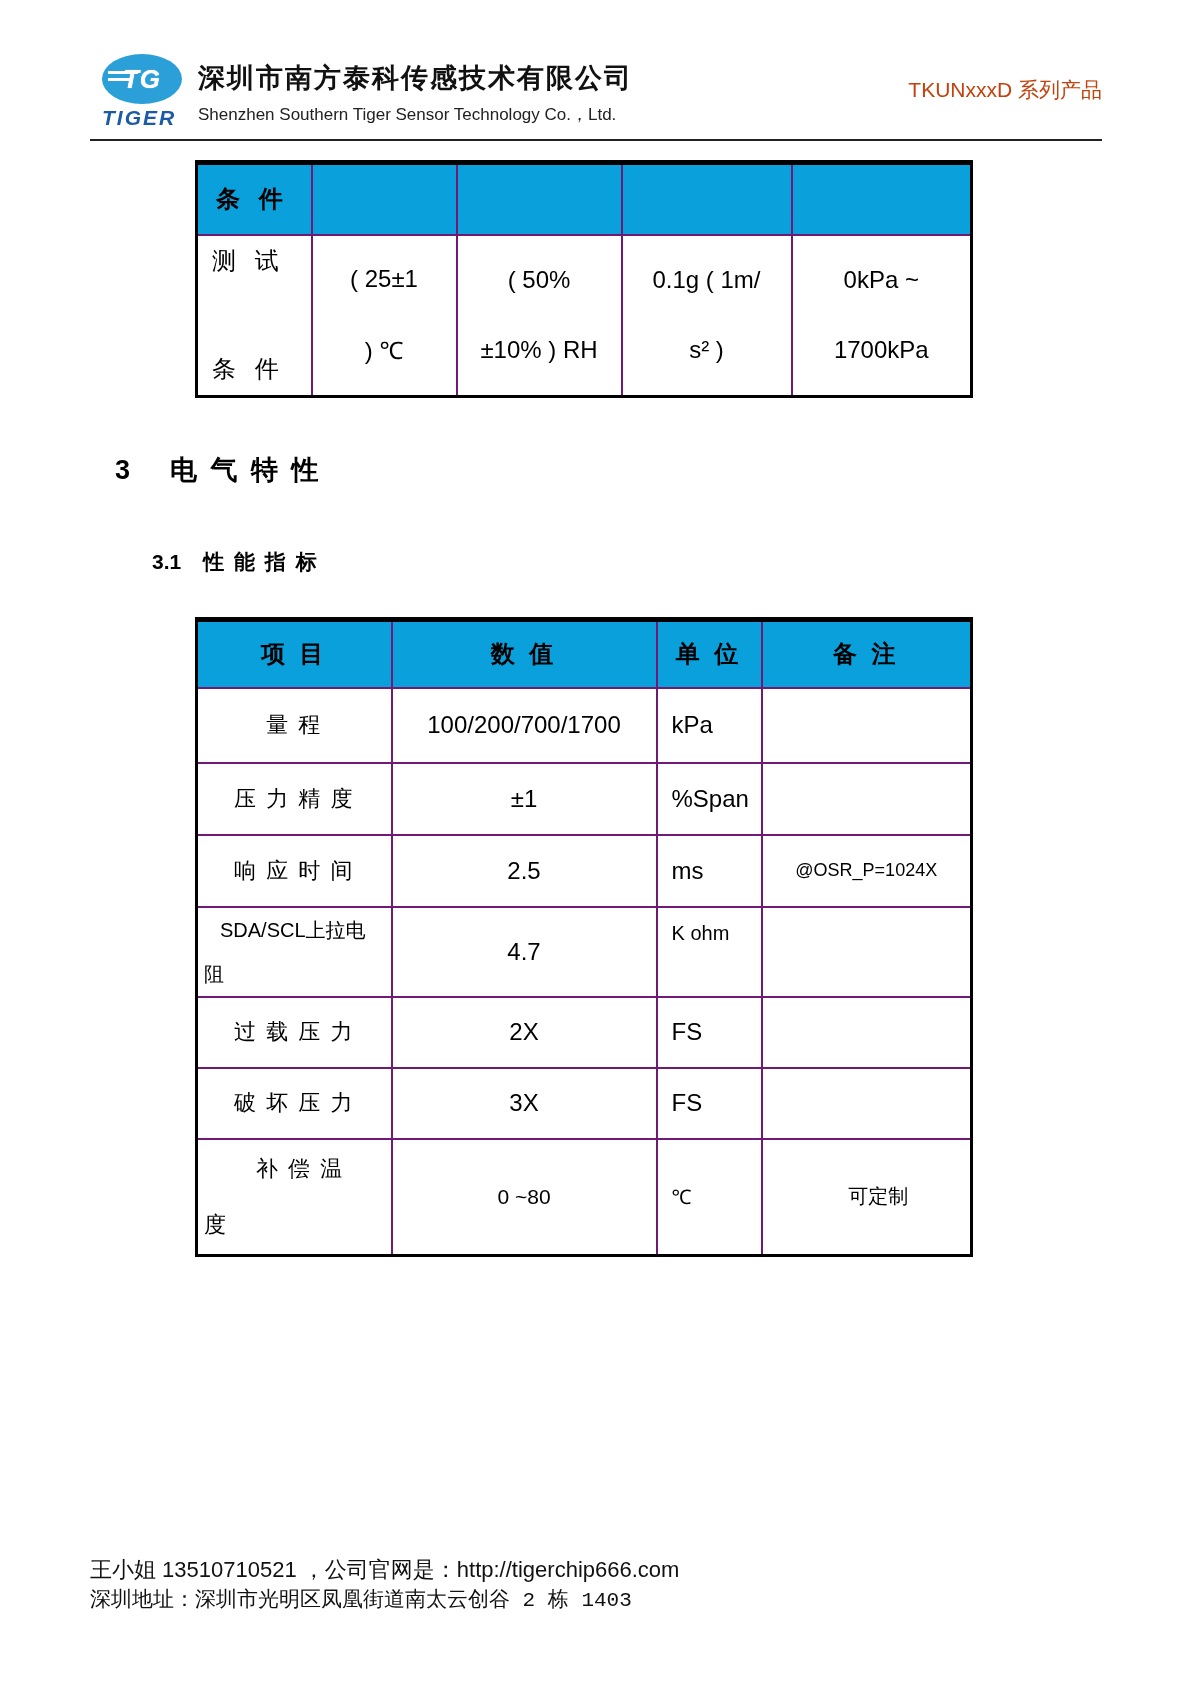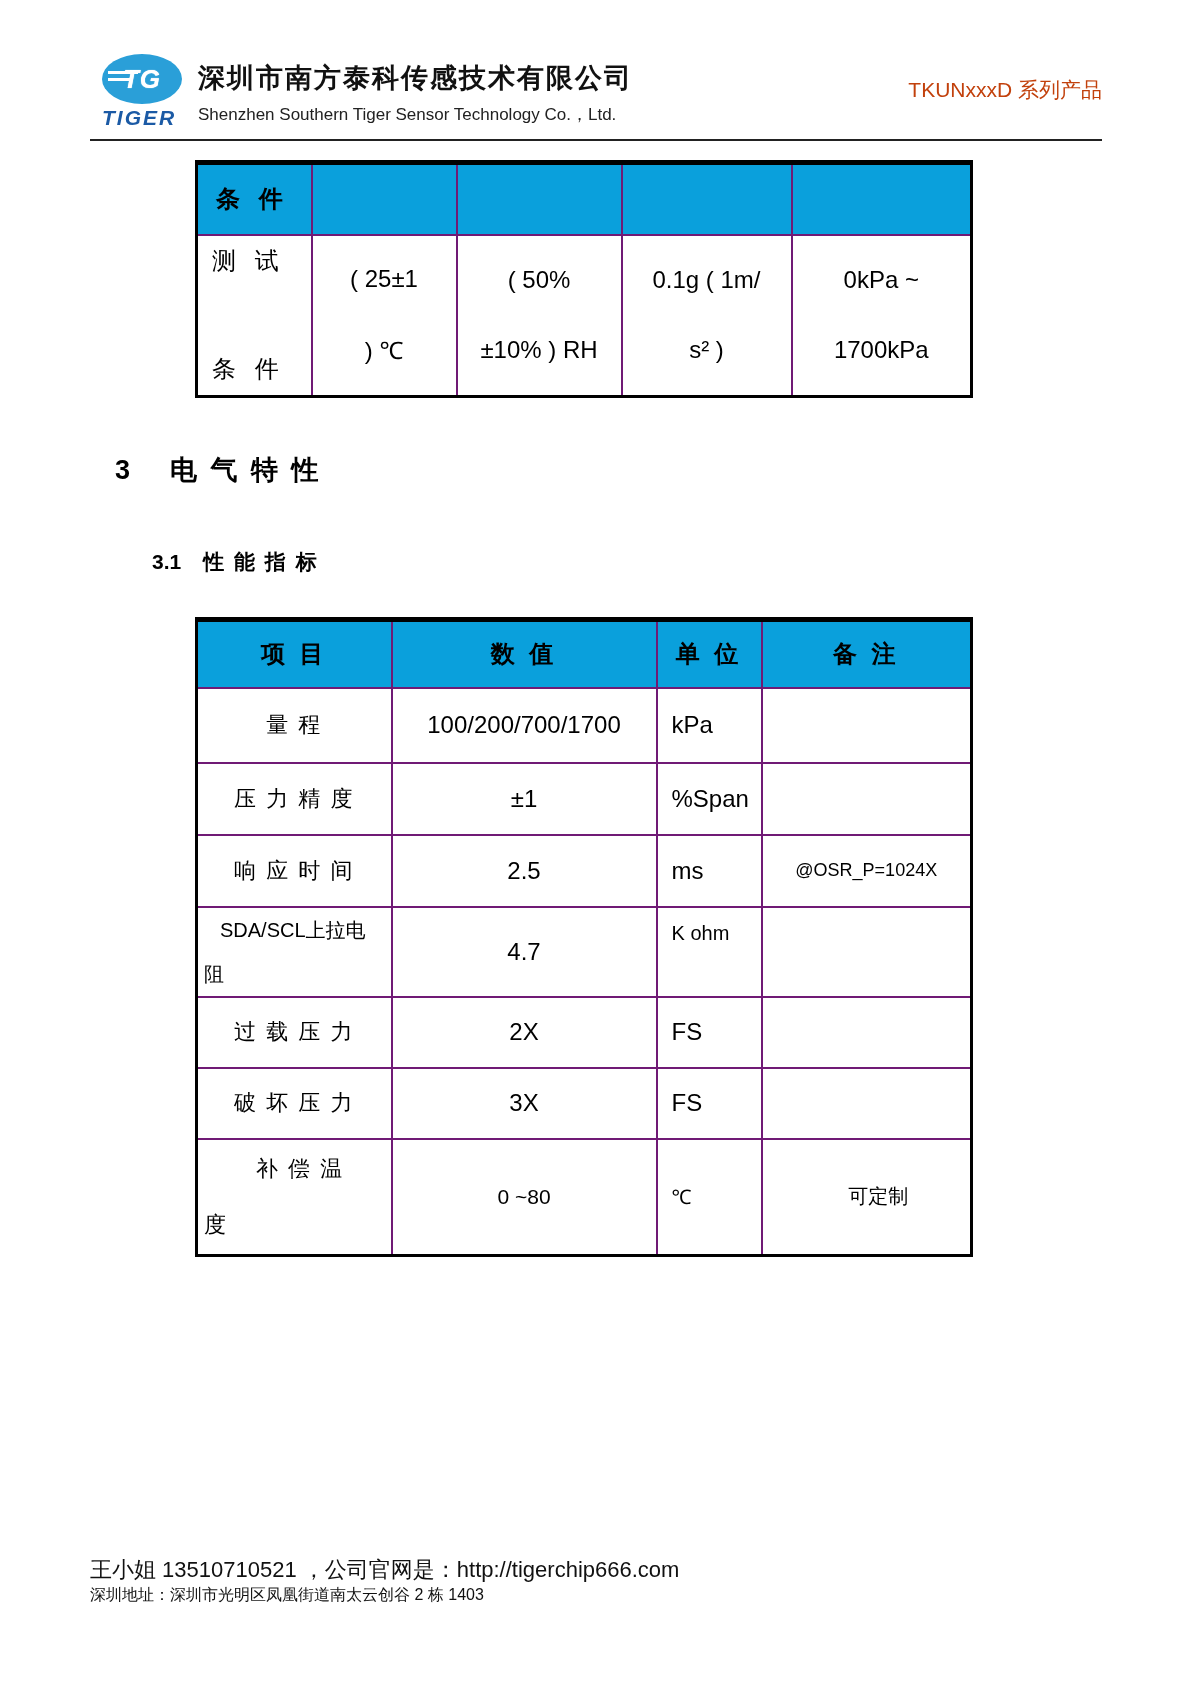"深圳地址：深圳市光明区凤凰街道南太云创谷 2 栋 1403" .footer-line2 { font-family: none -> Liberation Mono, monospace; font-size: 16px -> 21px }
